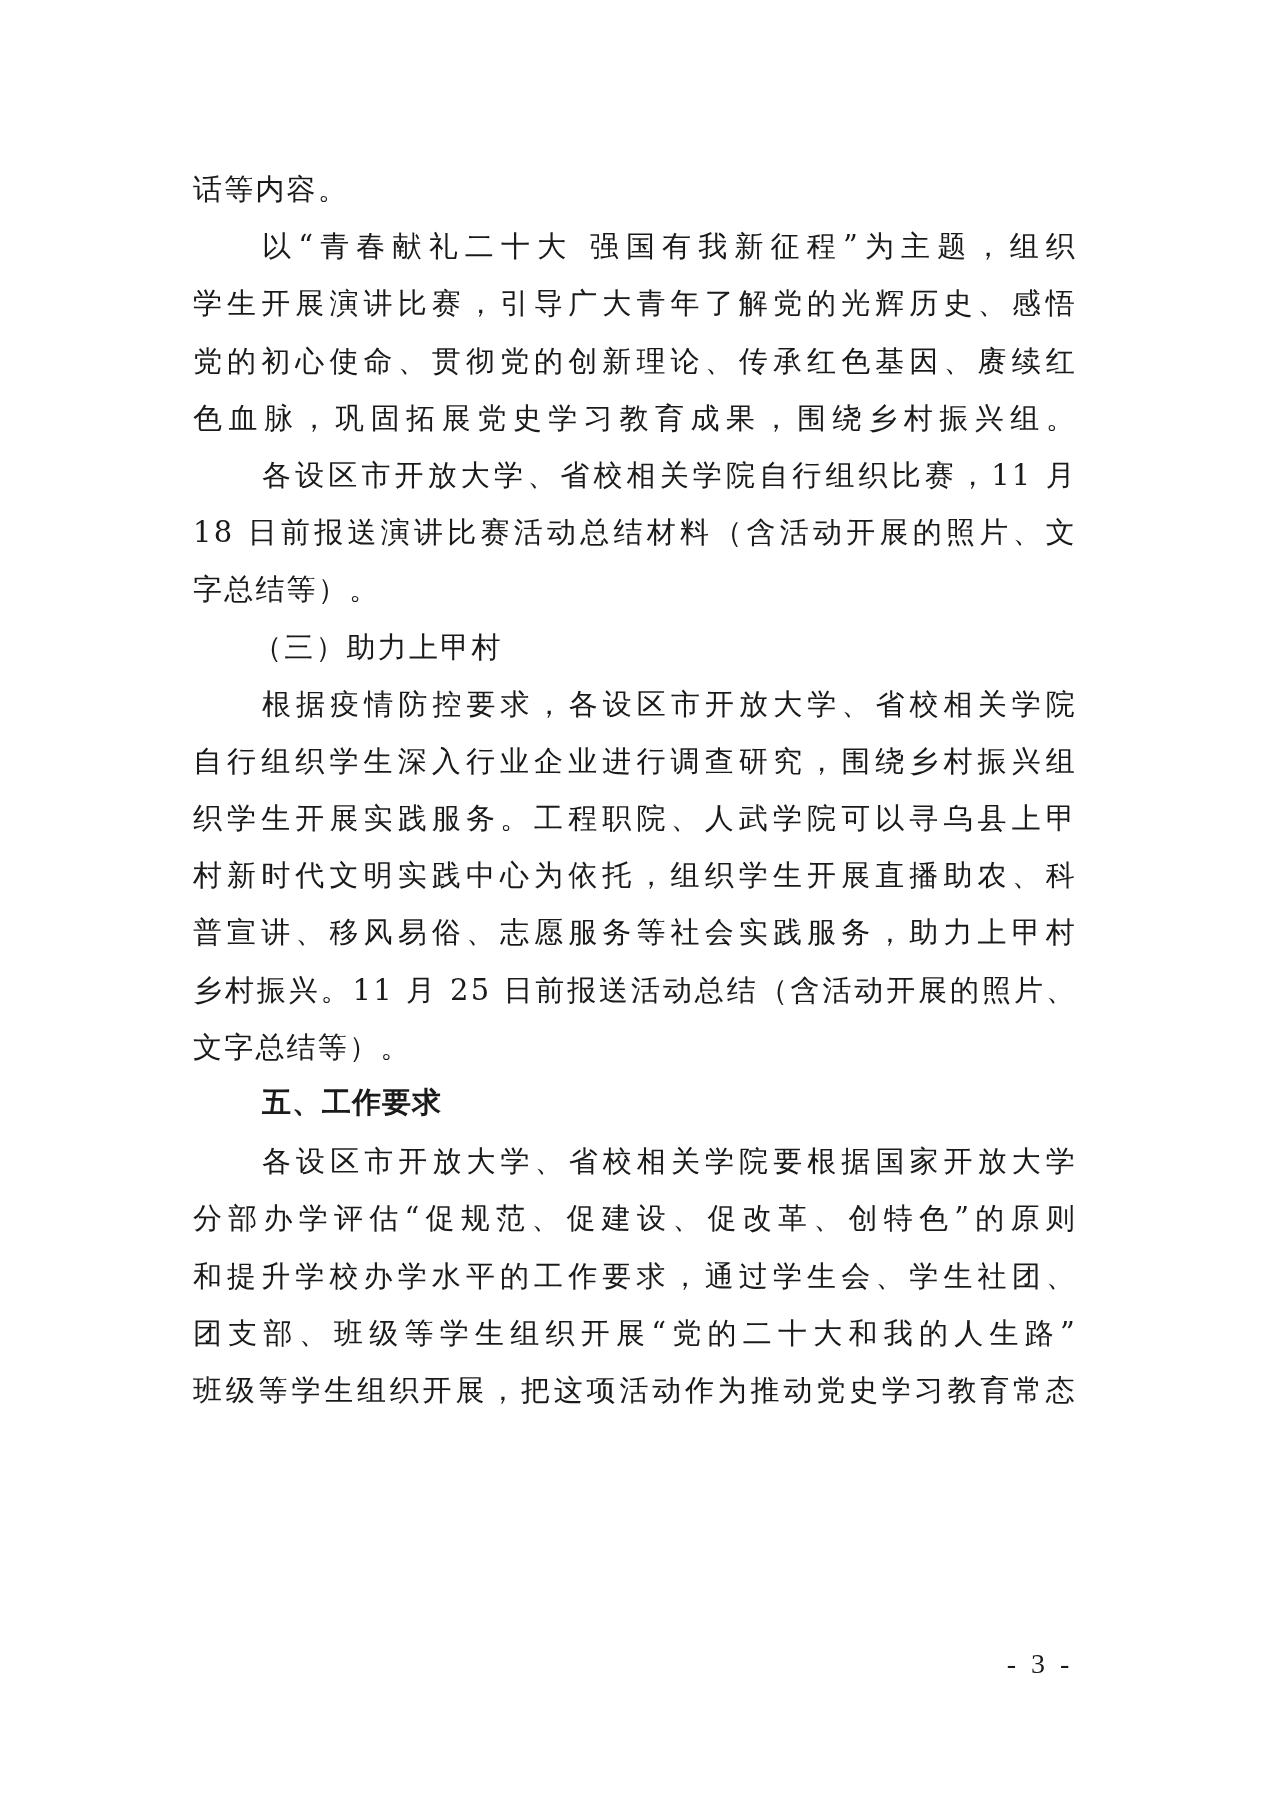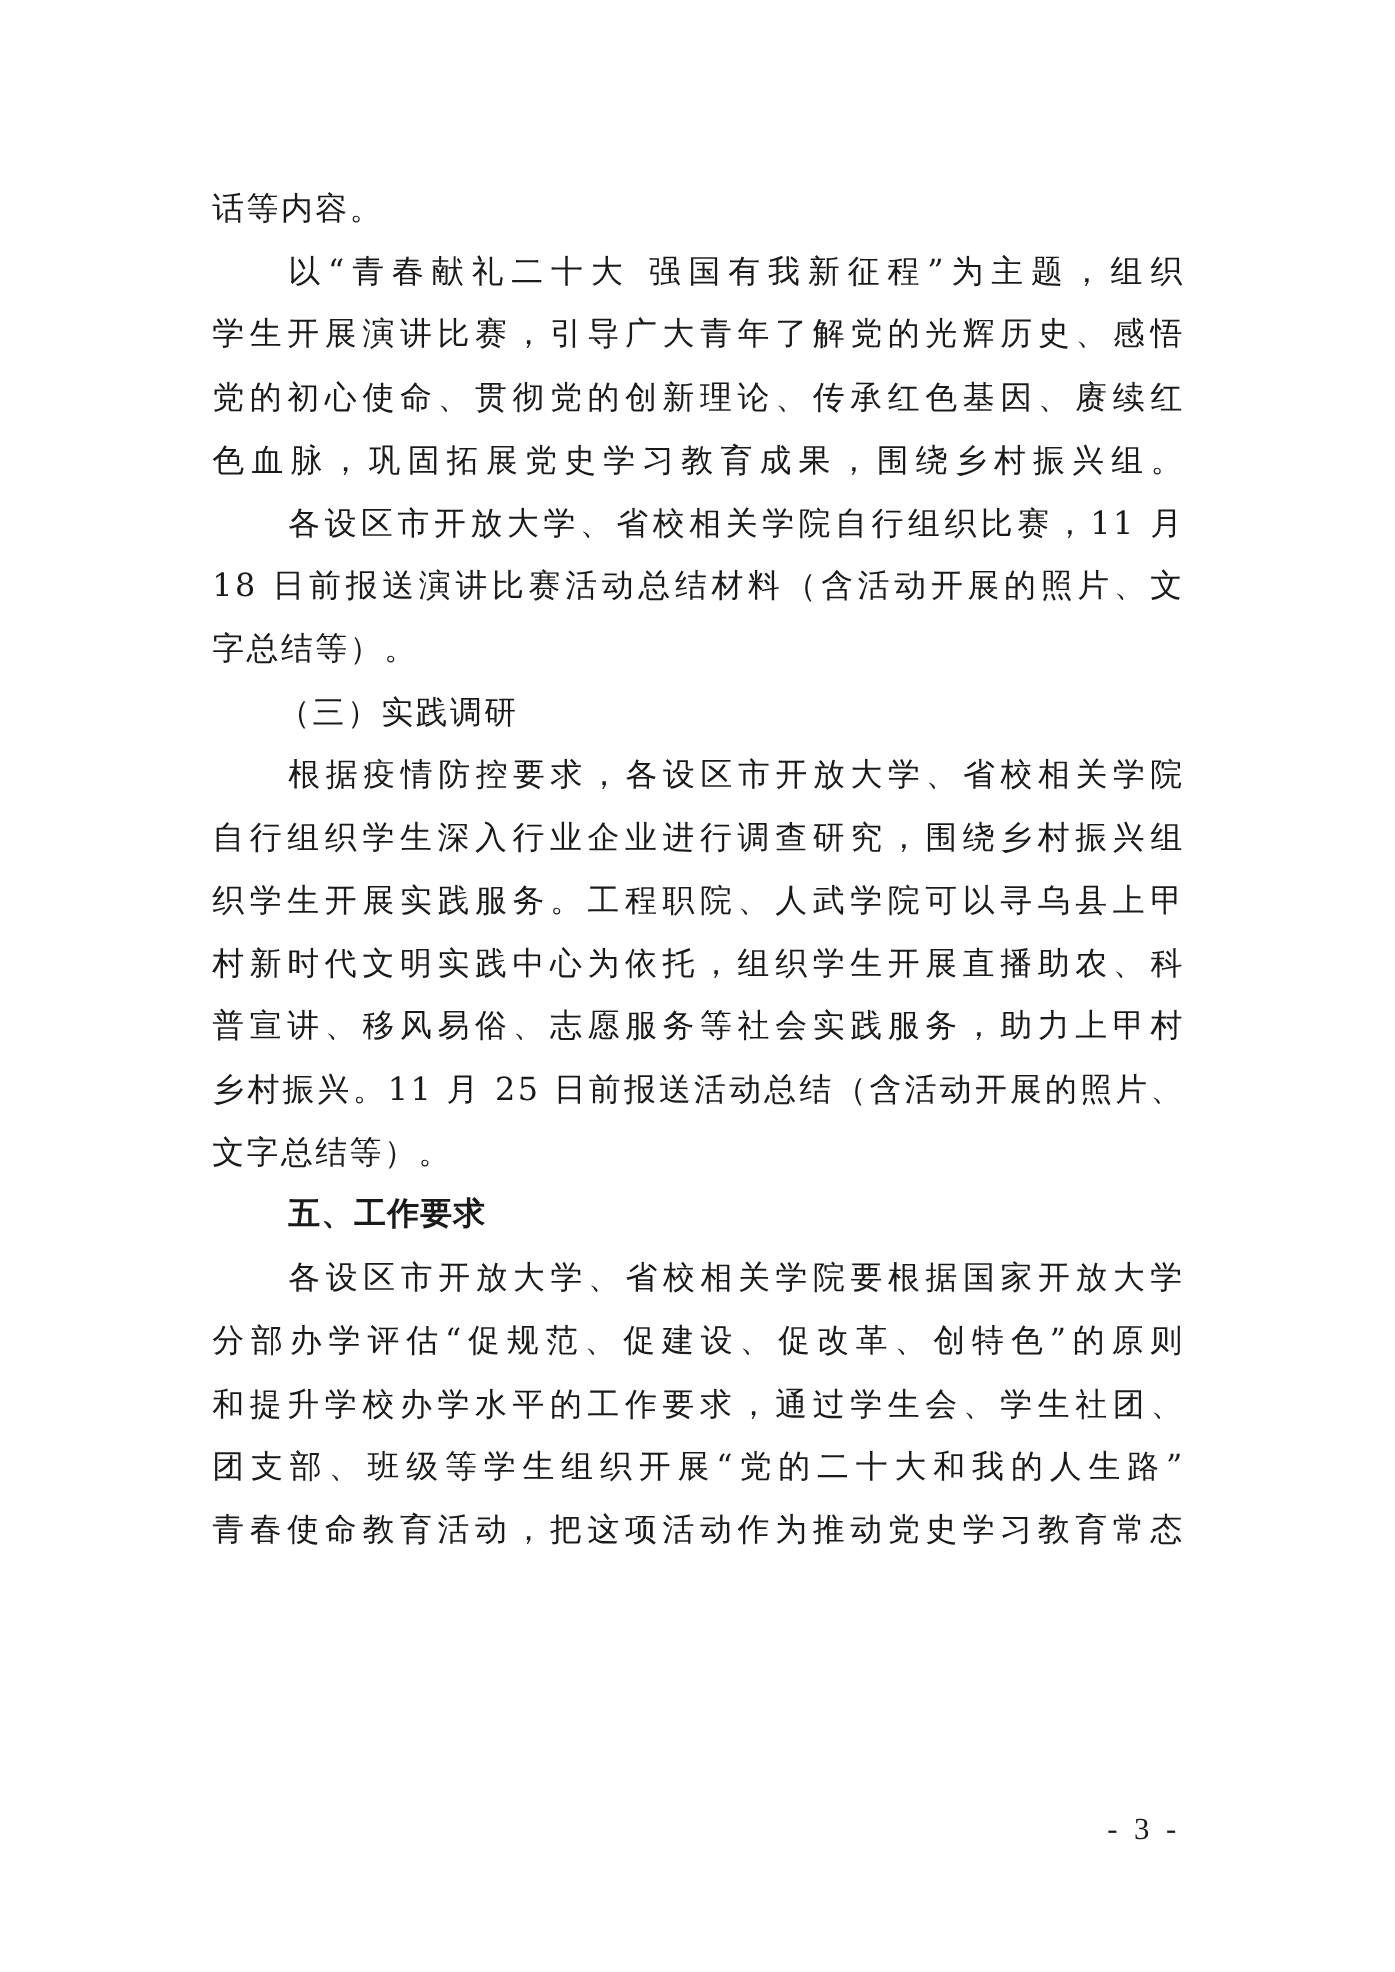"（三）实践调研" div.line { text: 实践调研 -> 助力上甲村 }
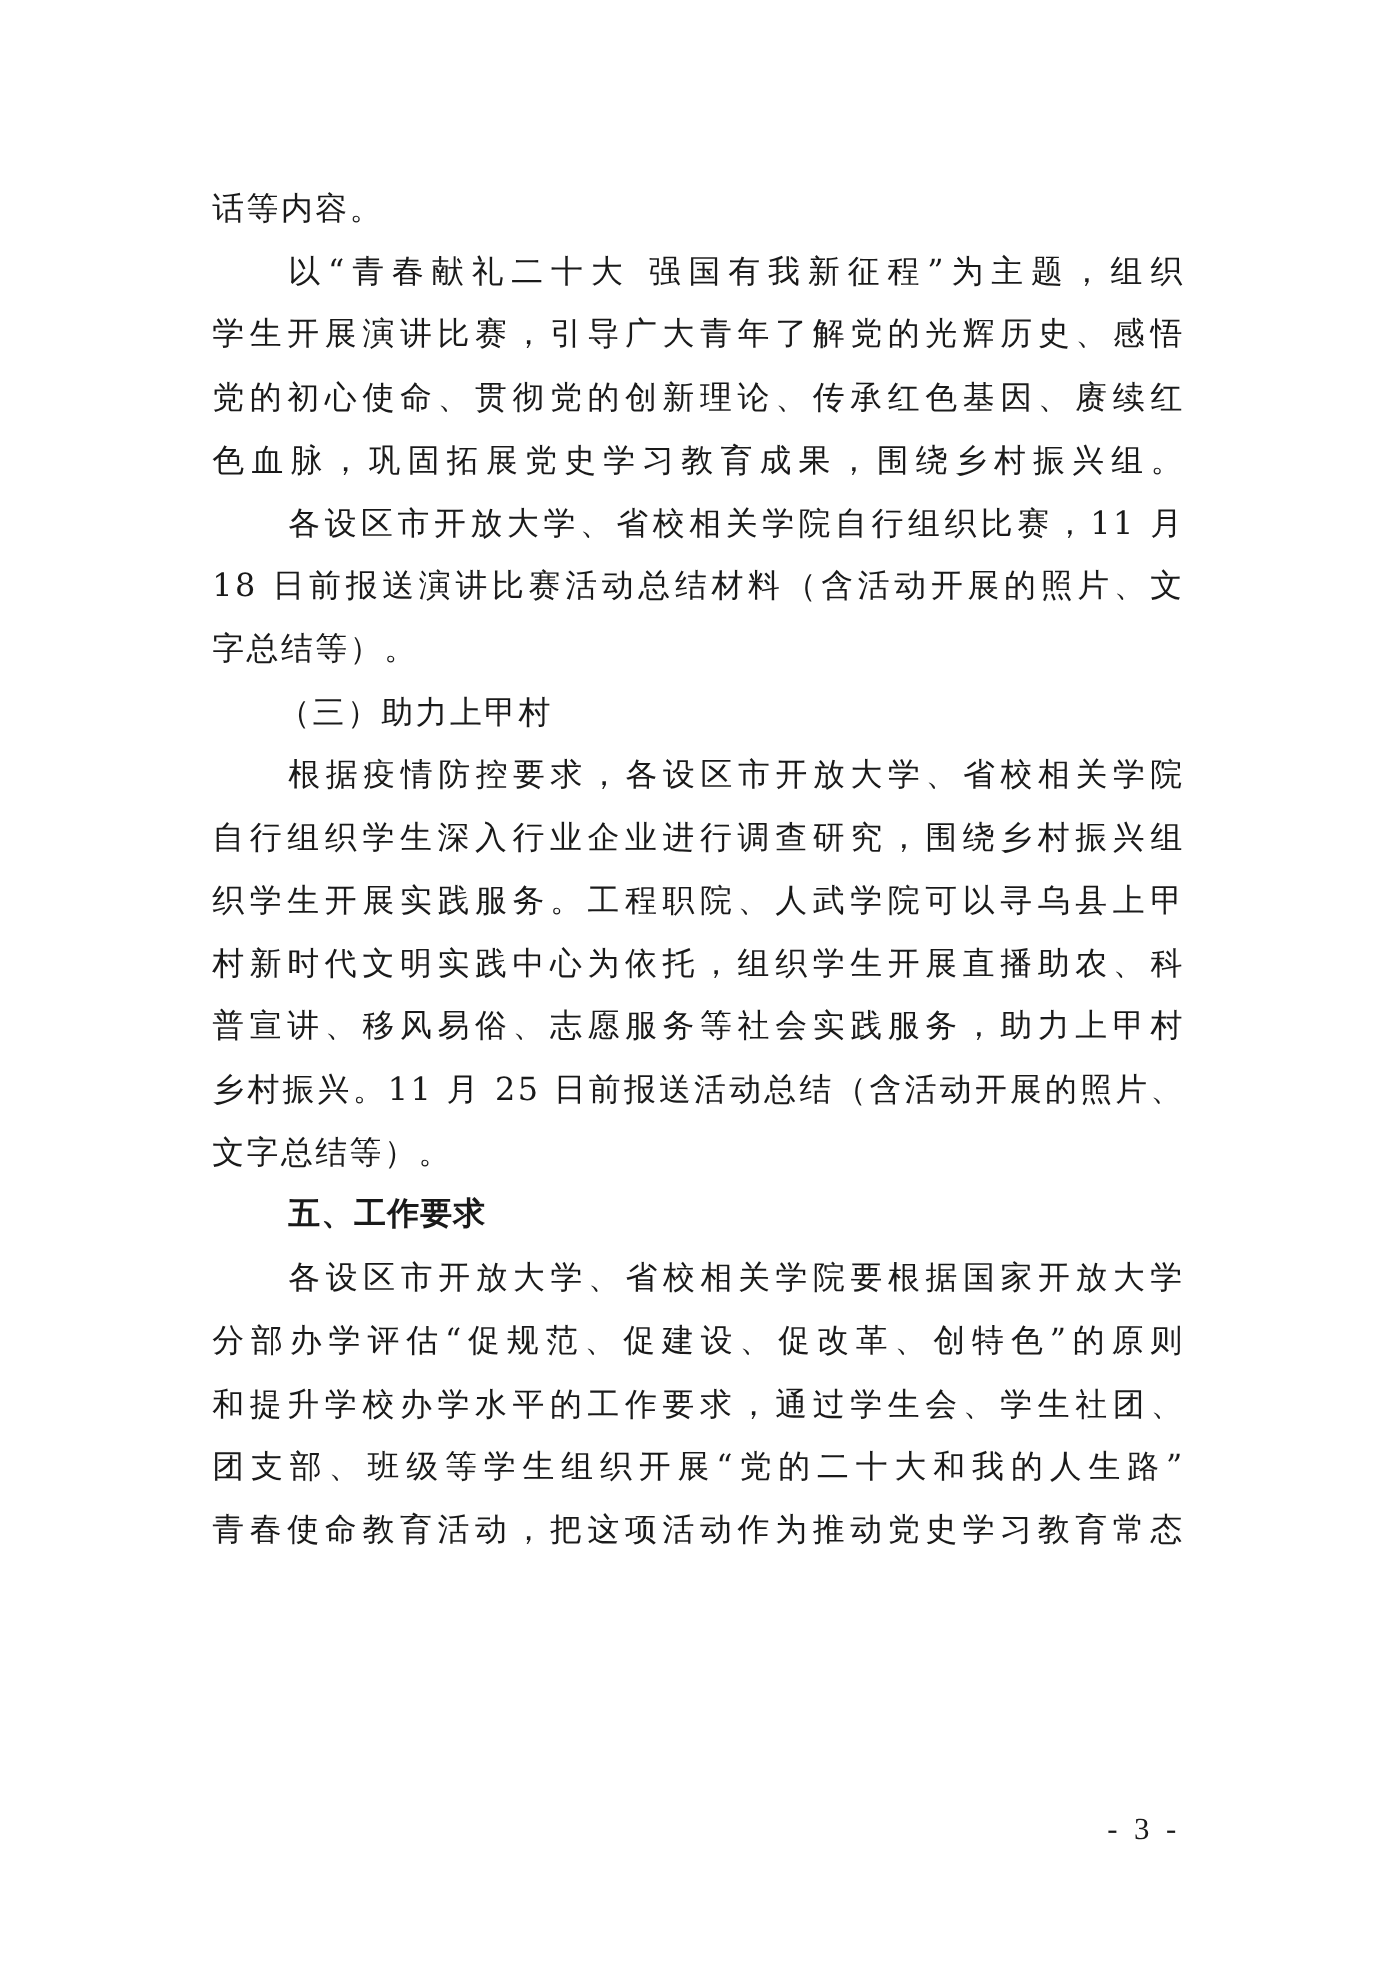"五、工作要求" .line.heading-main { font-family: Liberation Serif, serif -> Liberation Mono, monospace }
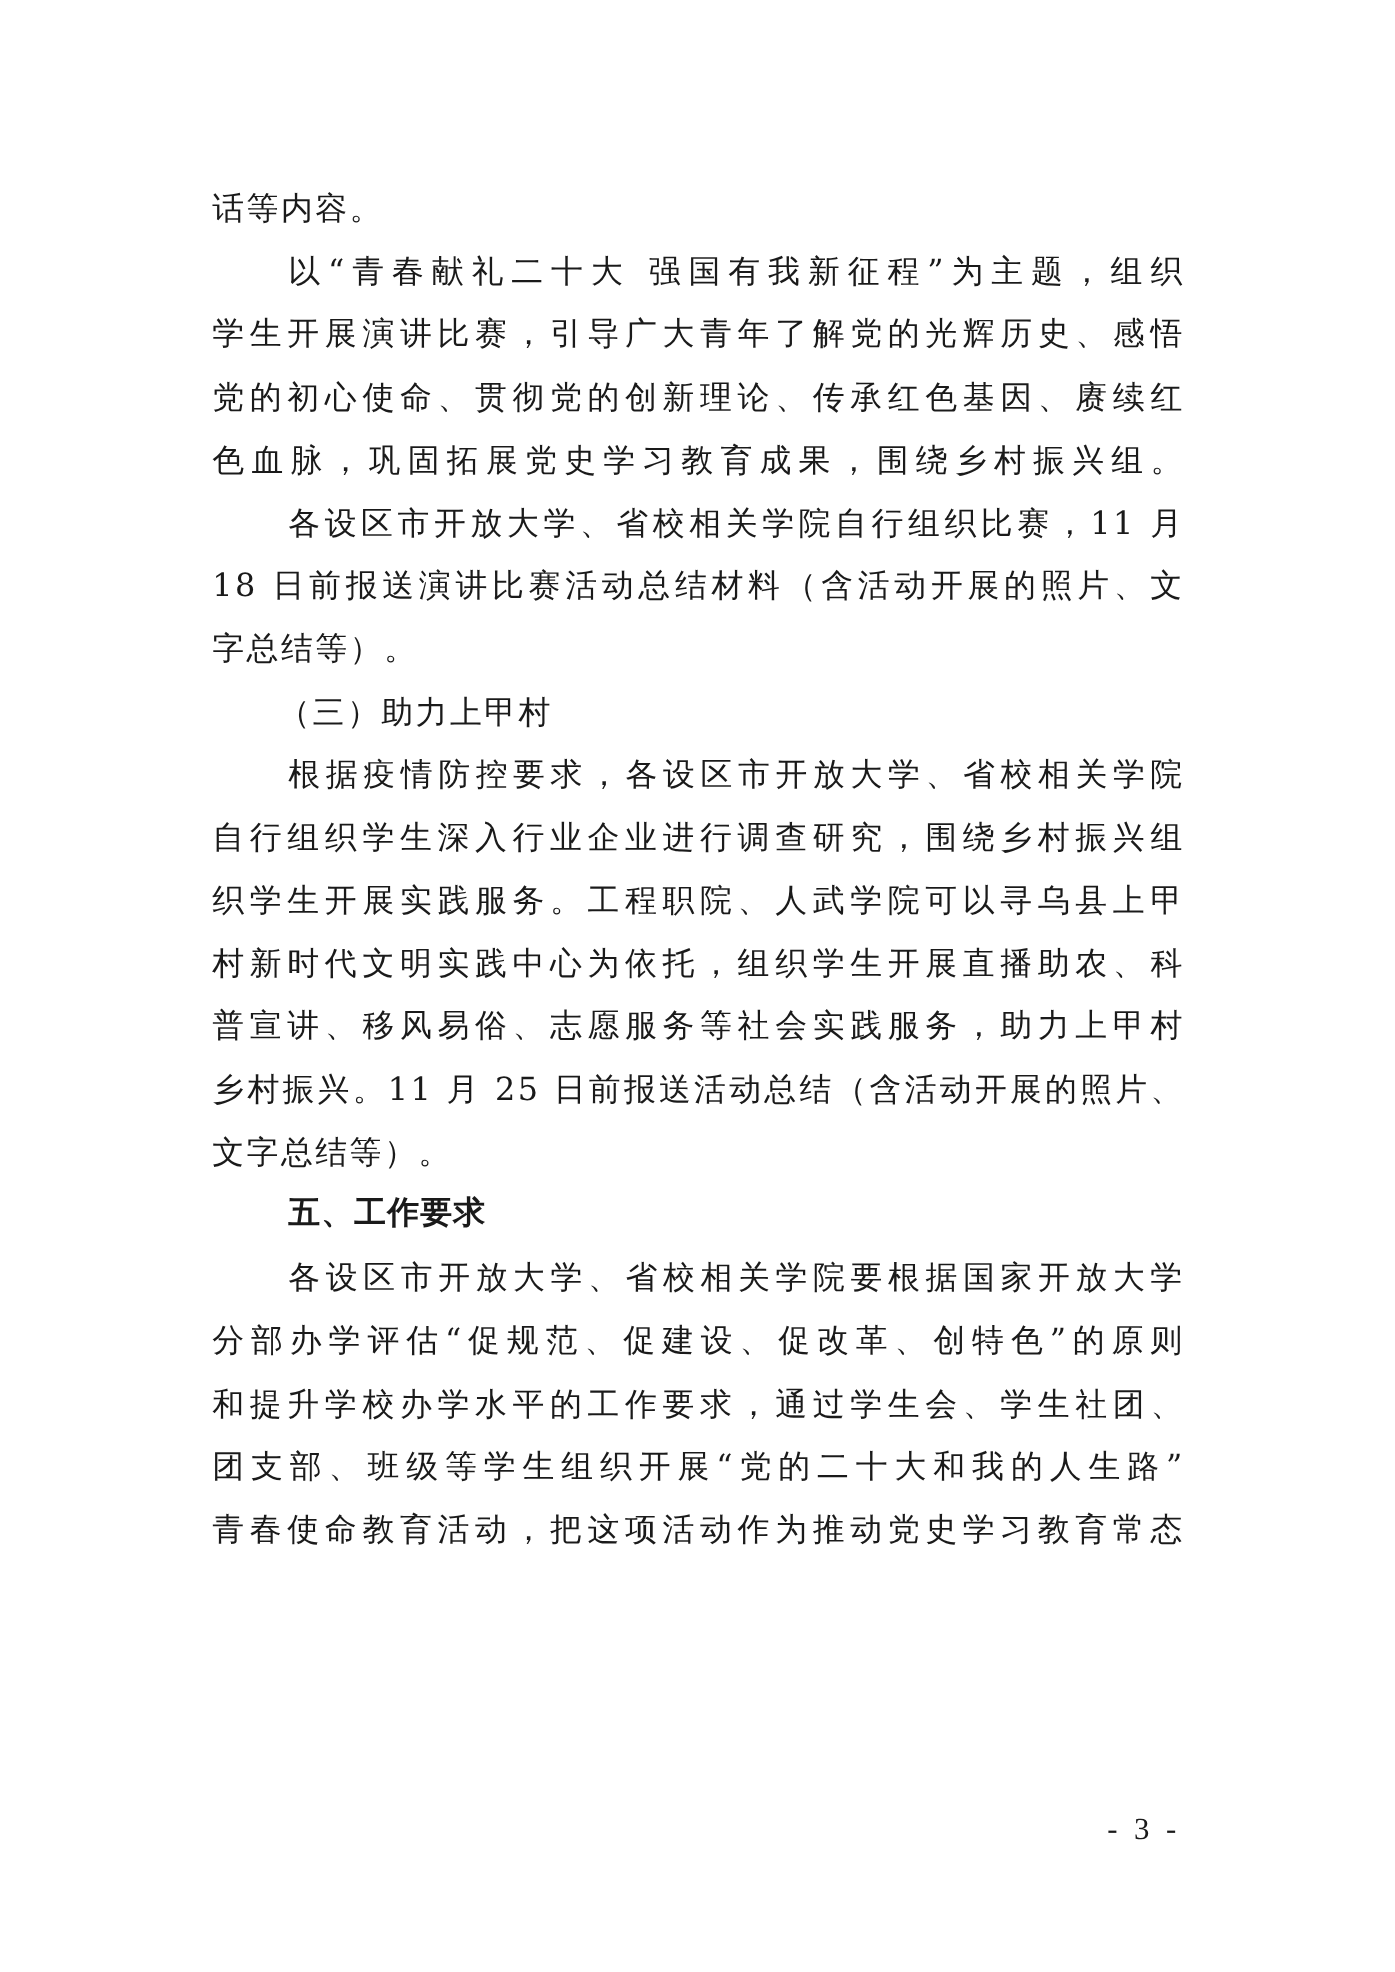"青春使命教育活动，把这项活动作为推动党史学习教育常态" div.line { text: 青春使命教育活动 -> 班级等学生组织开展 }
